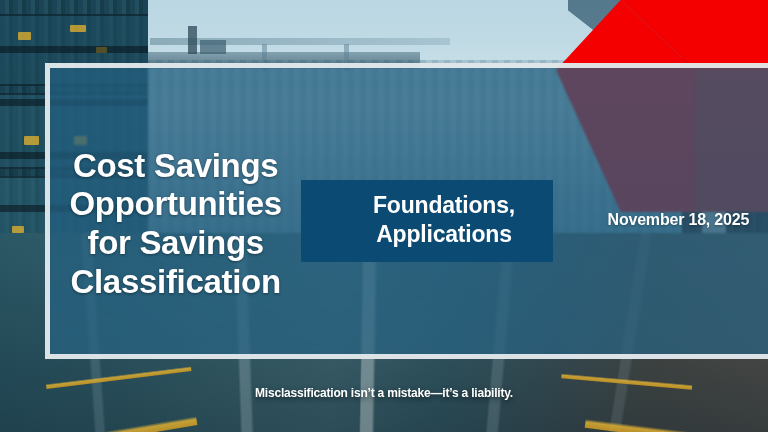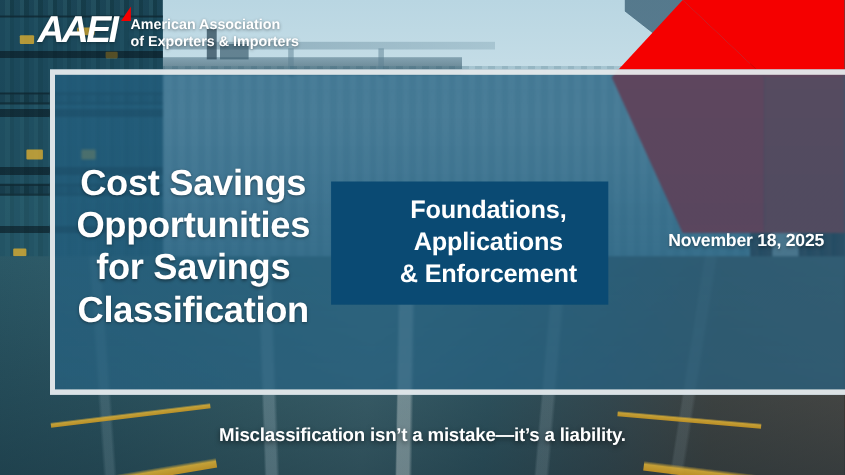"AAEI" div.logo { html: <div> <div> <span>AAEI</span> <span></span> </div> <div> <span>American Association</span> <span>of Exporters &amp; Importers</span> </div> </div> -> none }
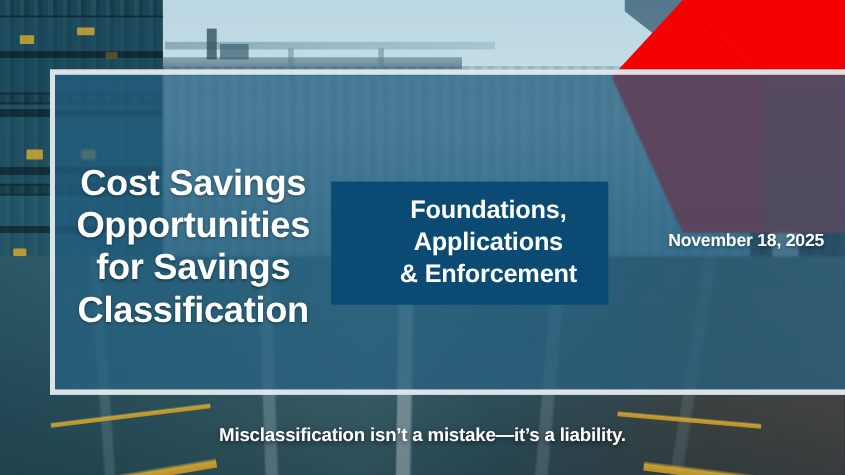"& Enforcement" span.s-line { html: <span>&amp; Enforcement</span> -> none }
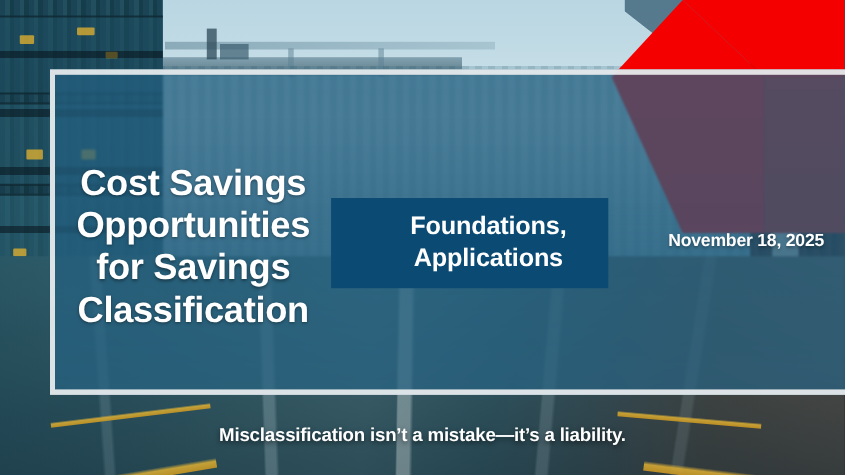"Misclassification isn’t a mistake—it’s a" .tagline { font-size: 17px -> 12px }
